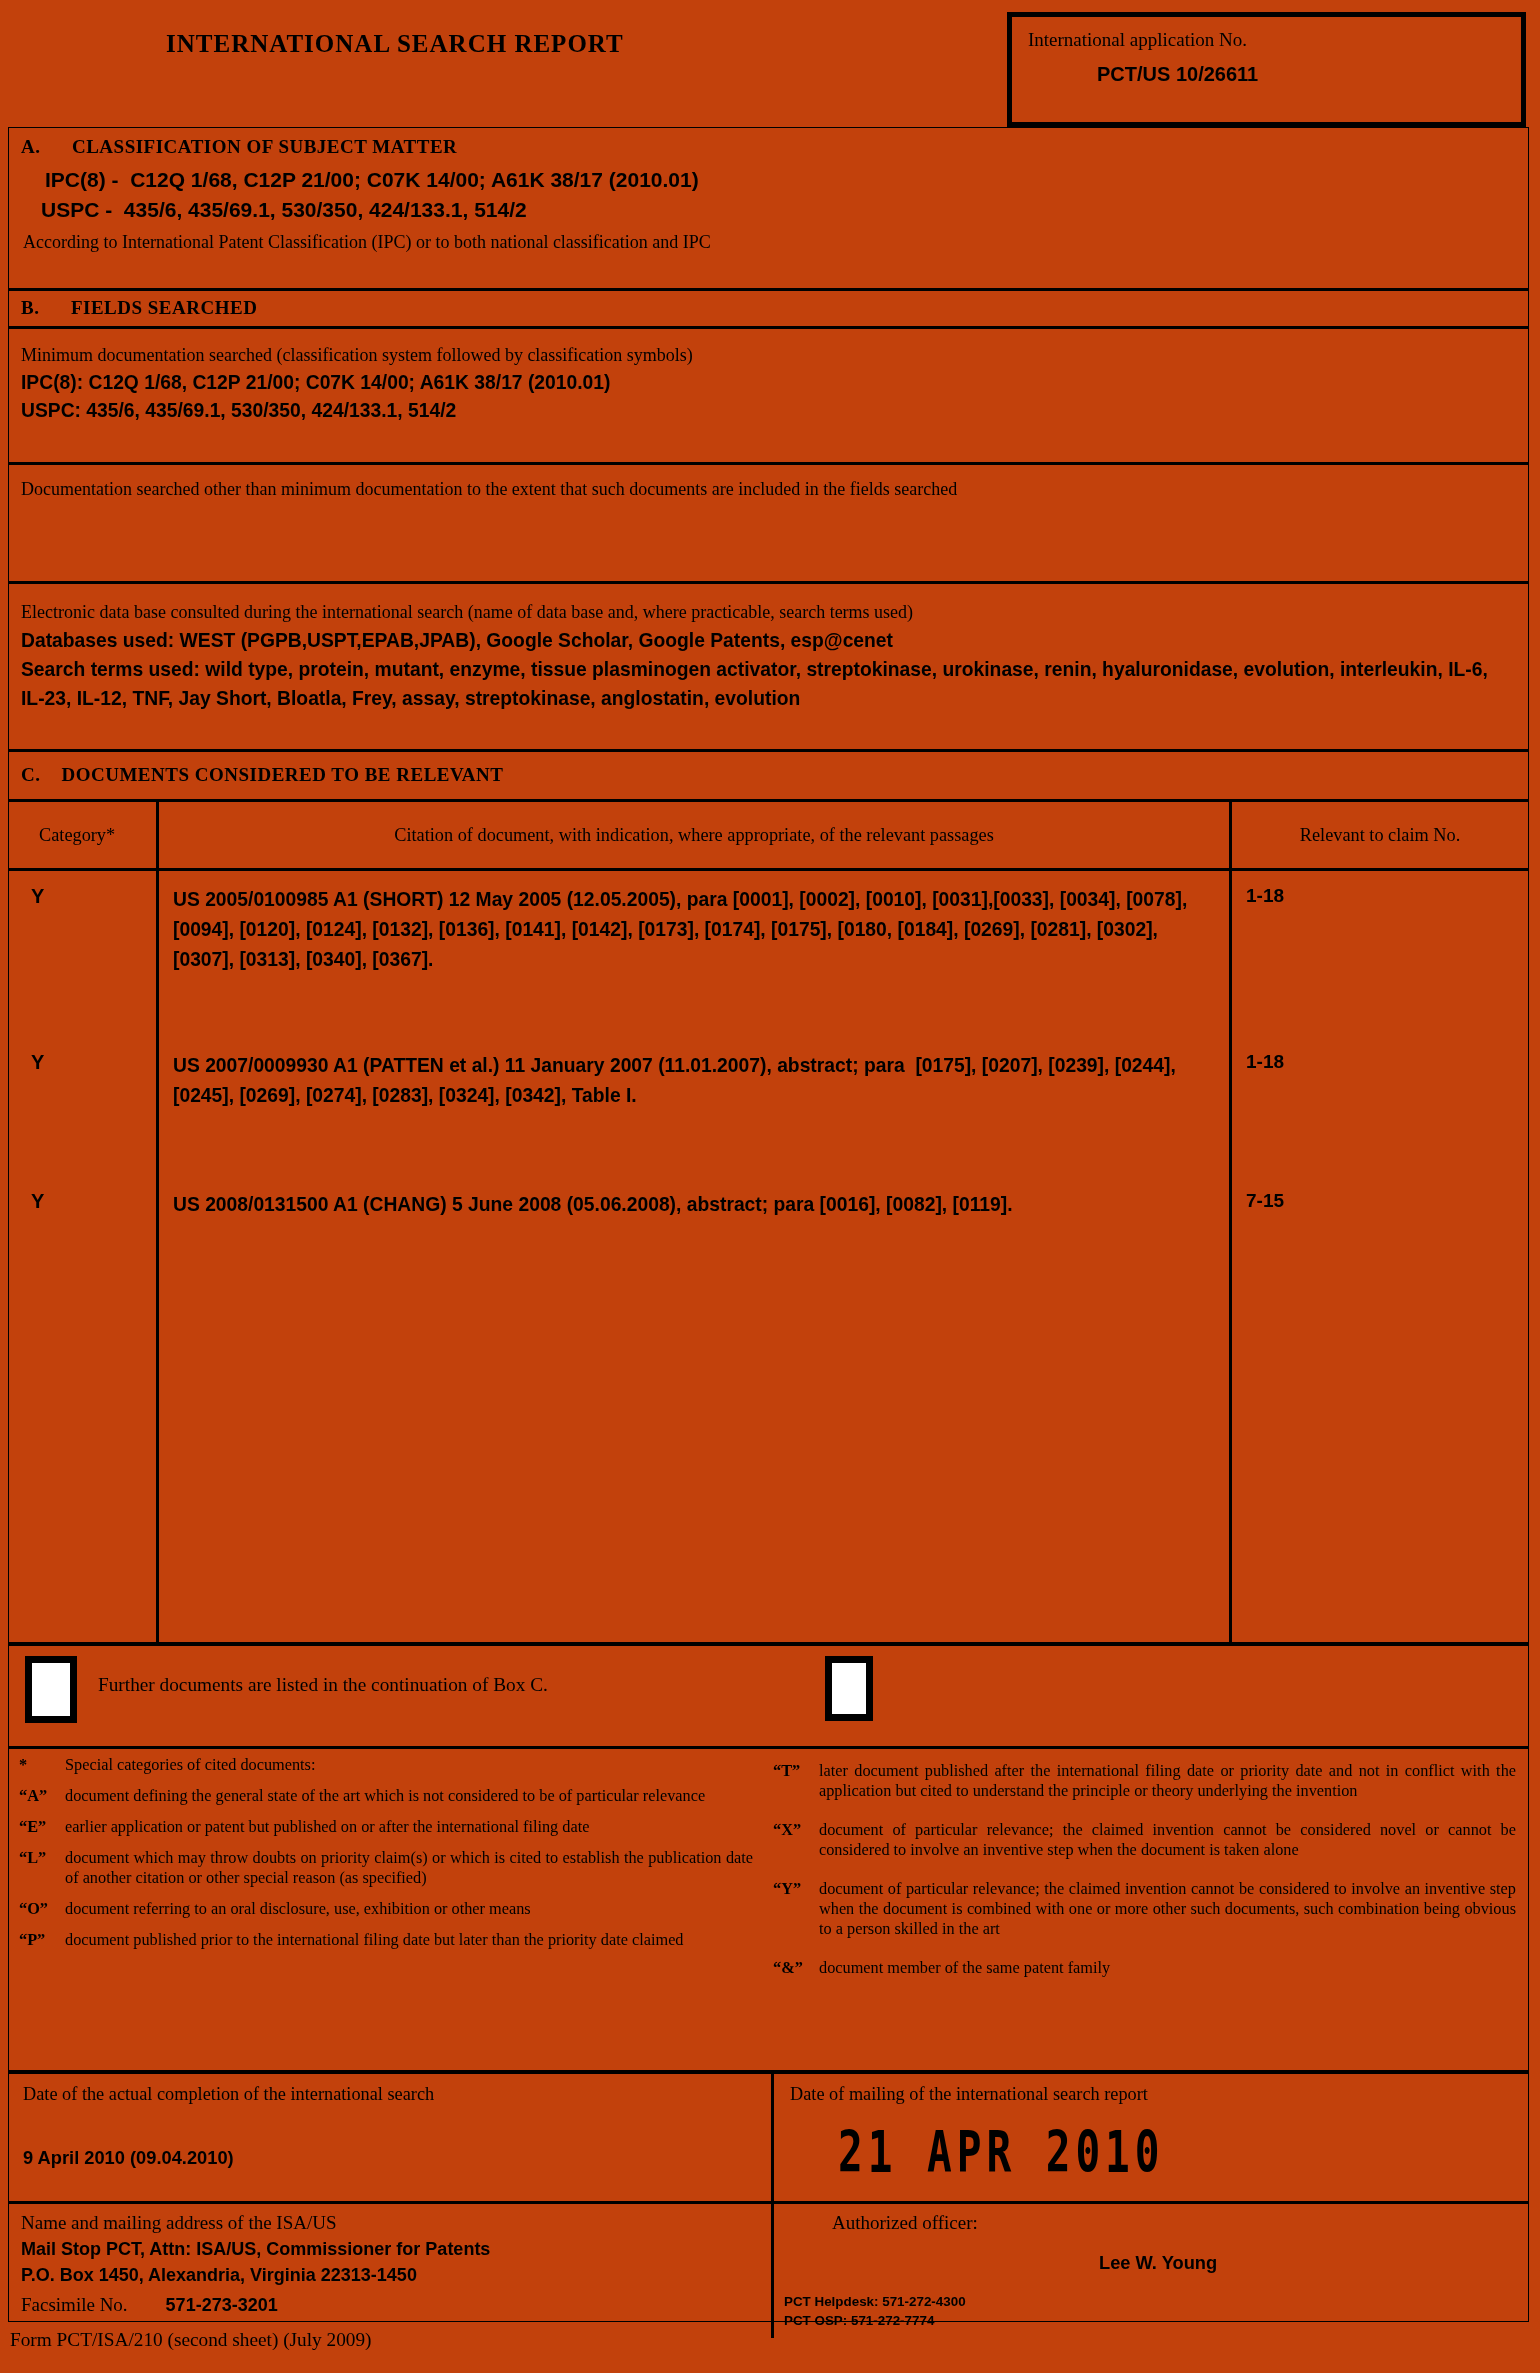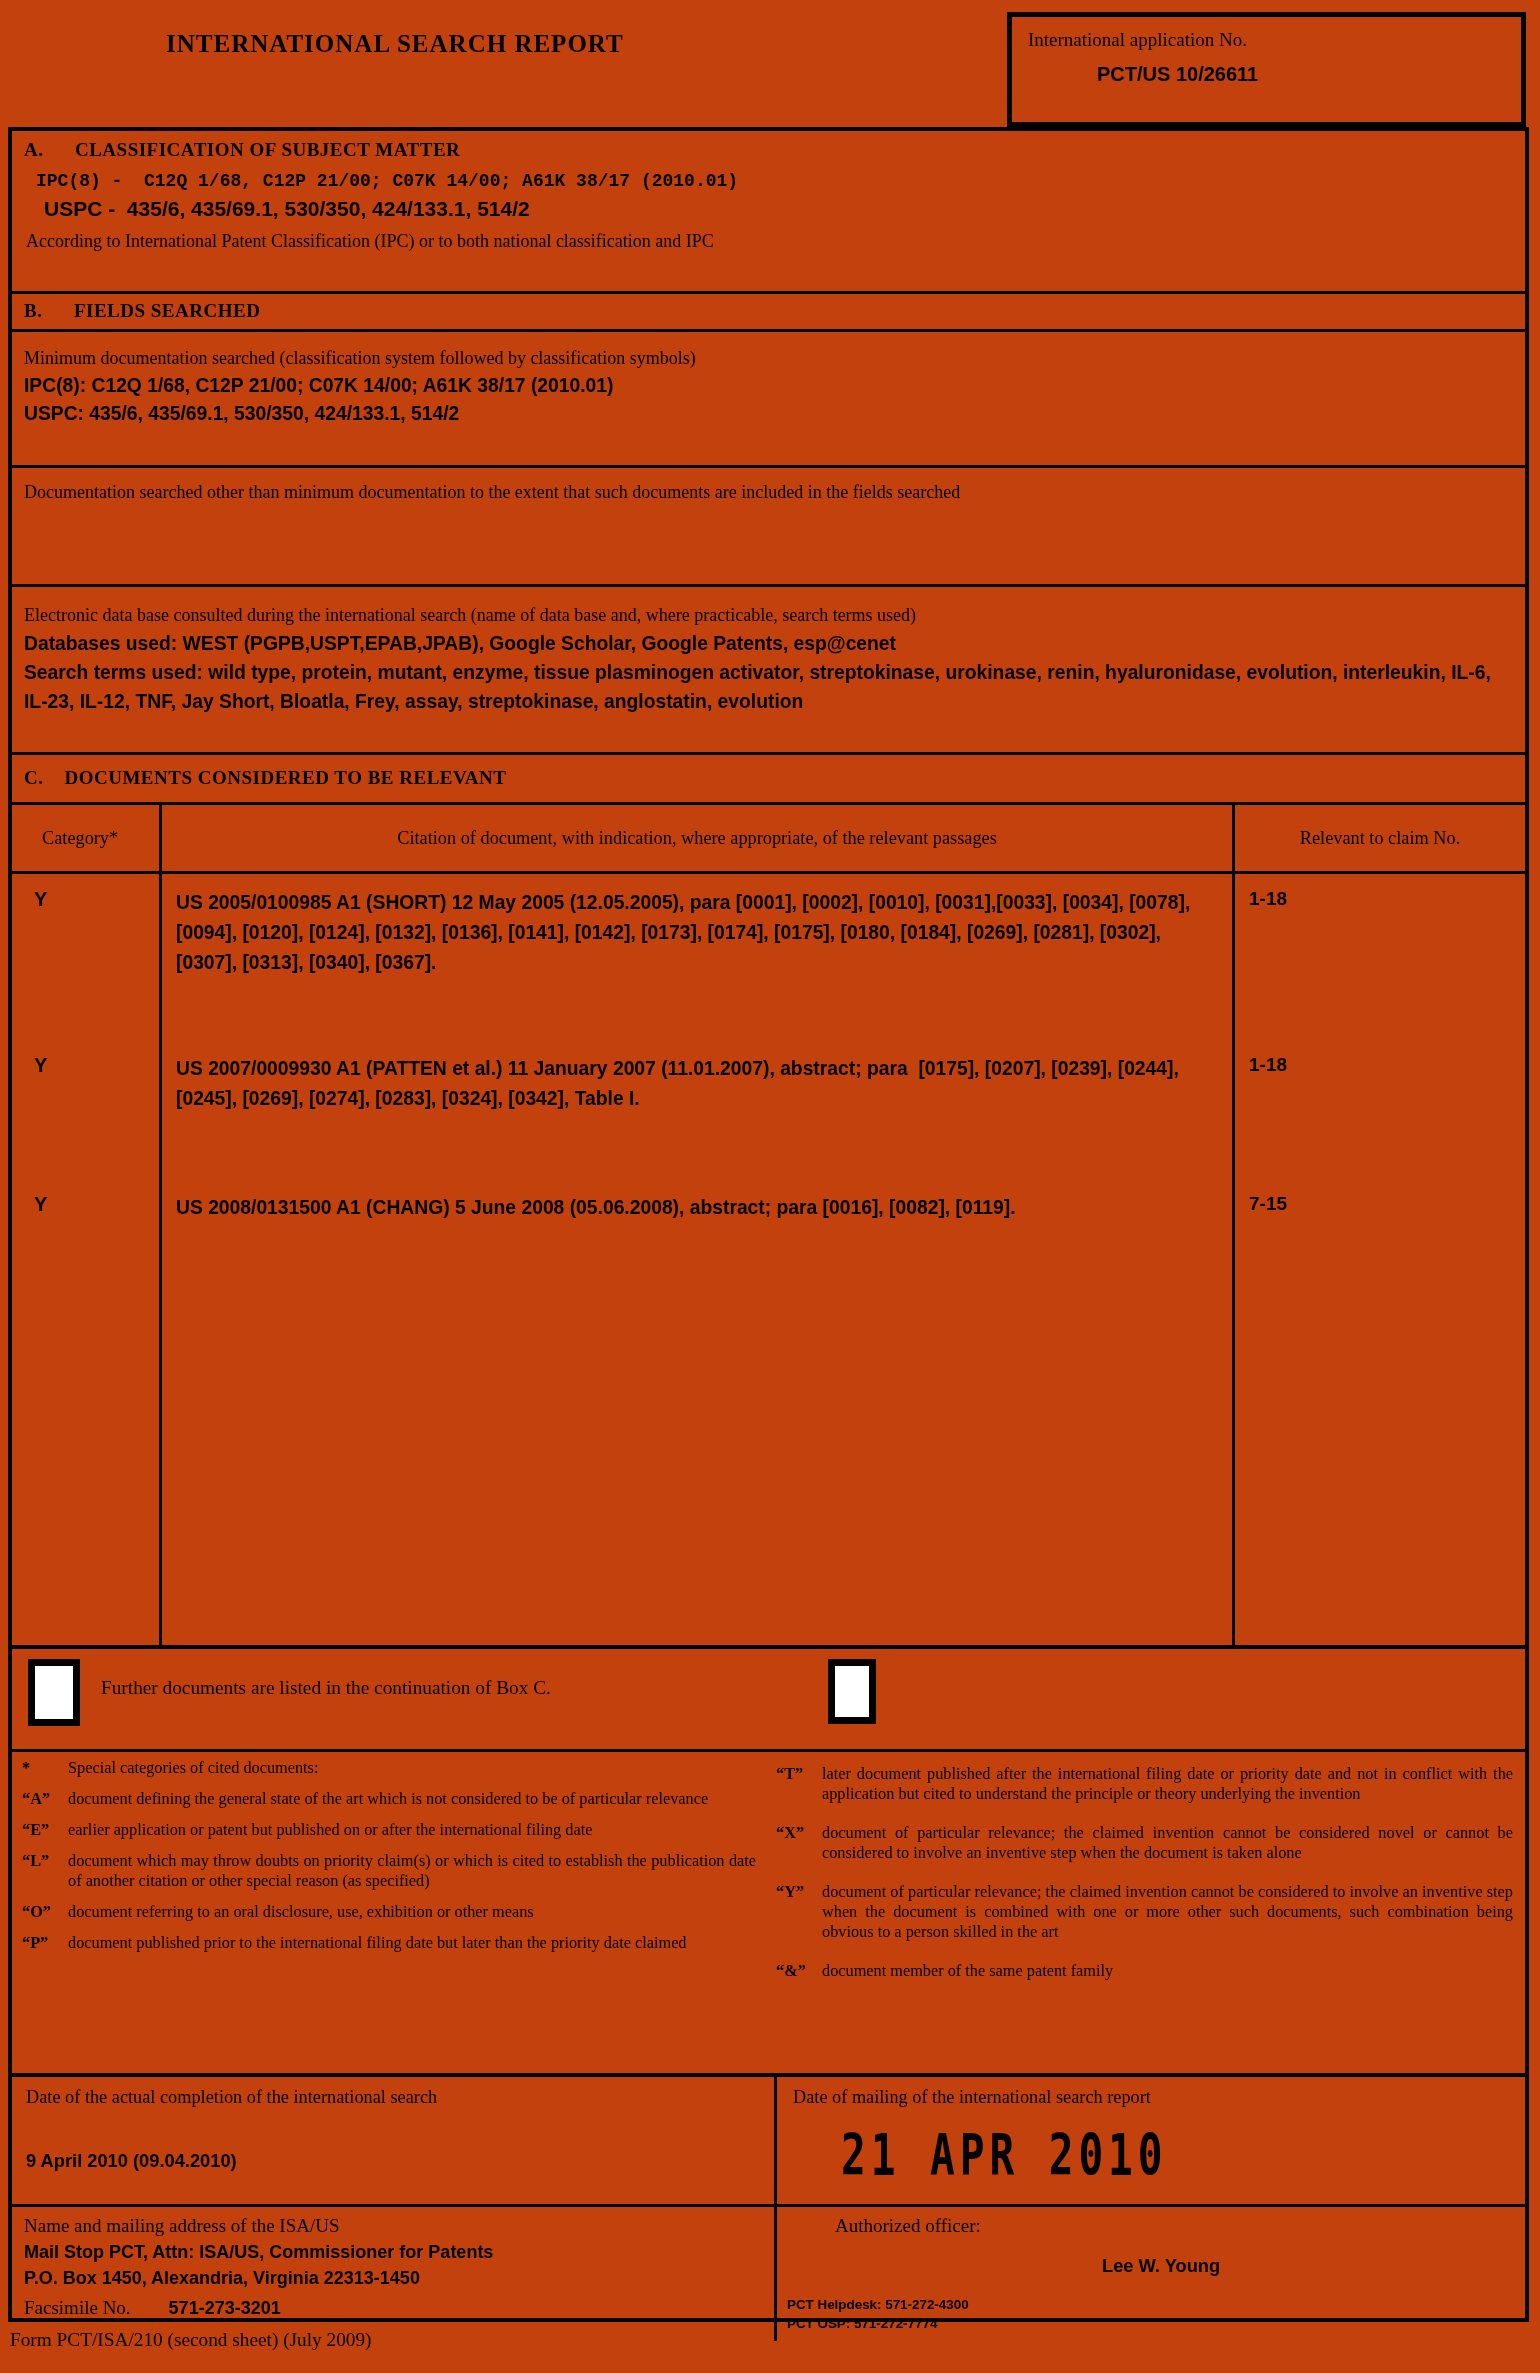"A. CLASSIFICATION OF SUBJECT MATTER" .main { border: 4px solid #000000 -> 1px solid #000000 }
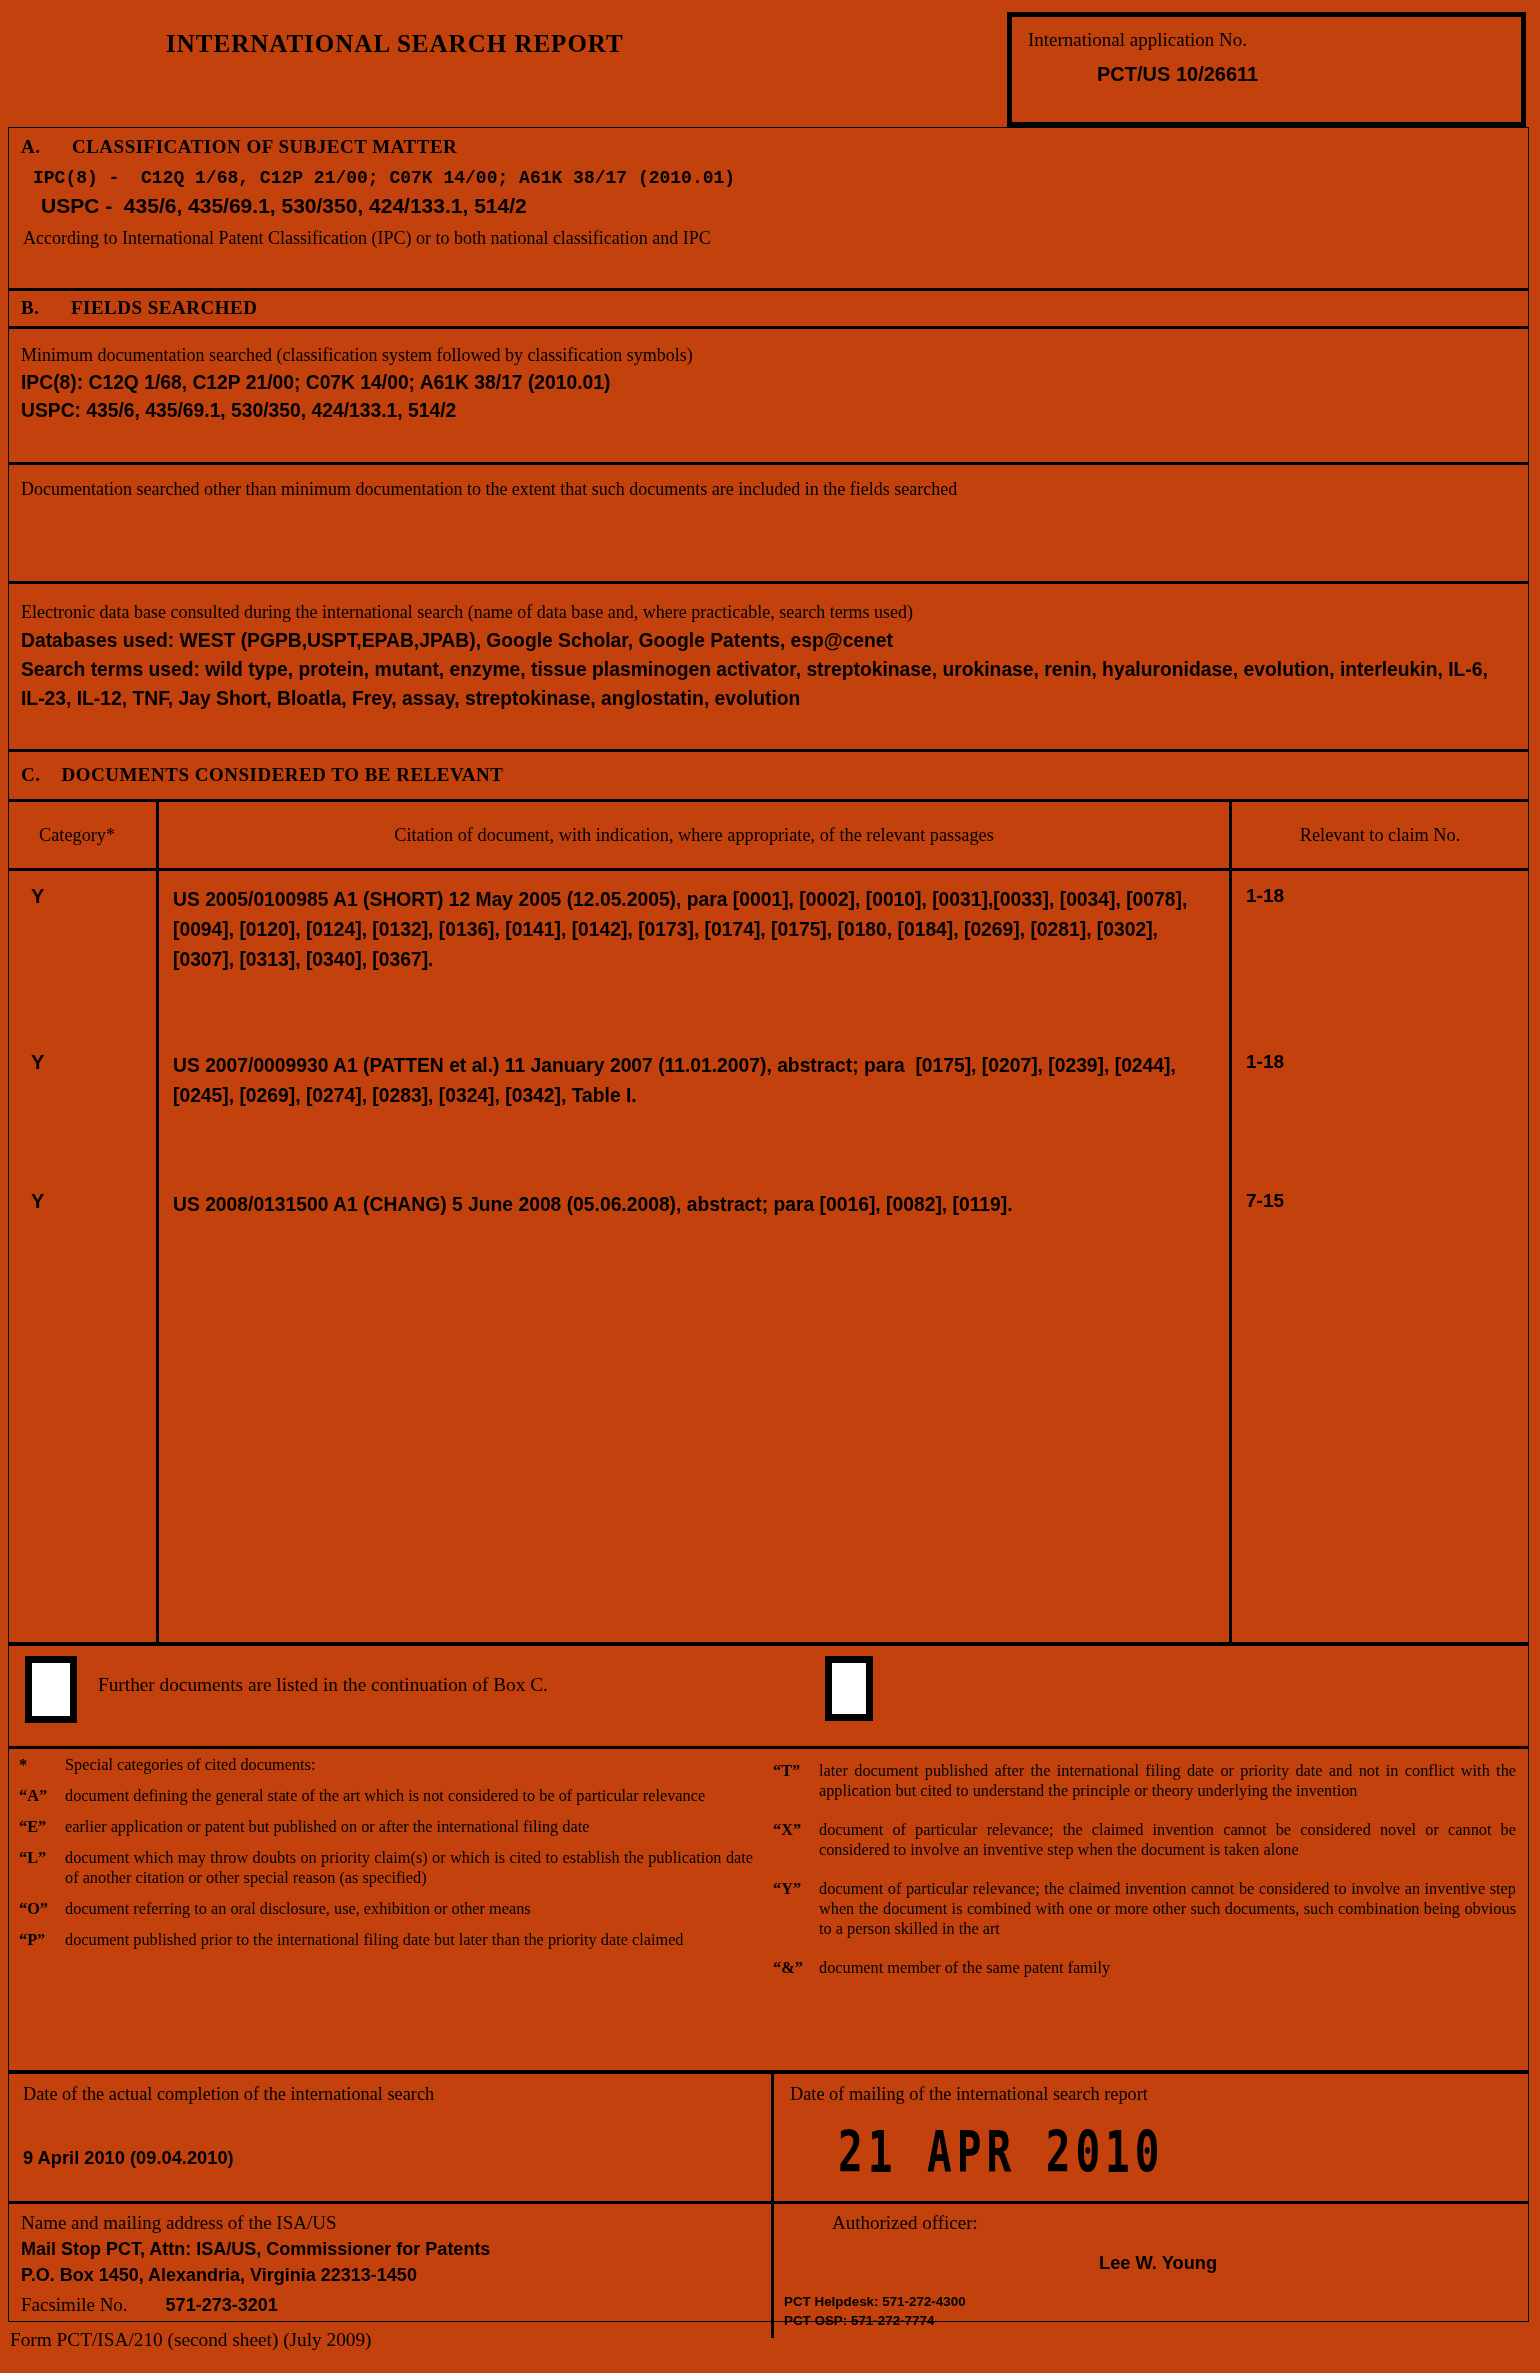"IPC(8) - C12Q 1/68, C12P" .sec-a .ipc { font-family: Liberation Mono, monospace -> none; font-size: 18px -> 21px; margin: 10px 0 0 12px -> 10px 0 0 24px }
